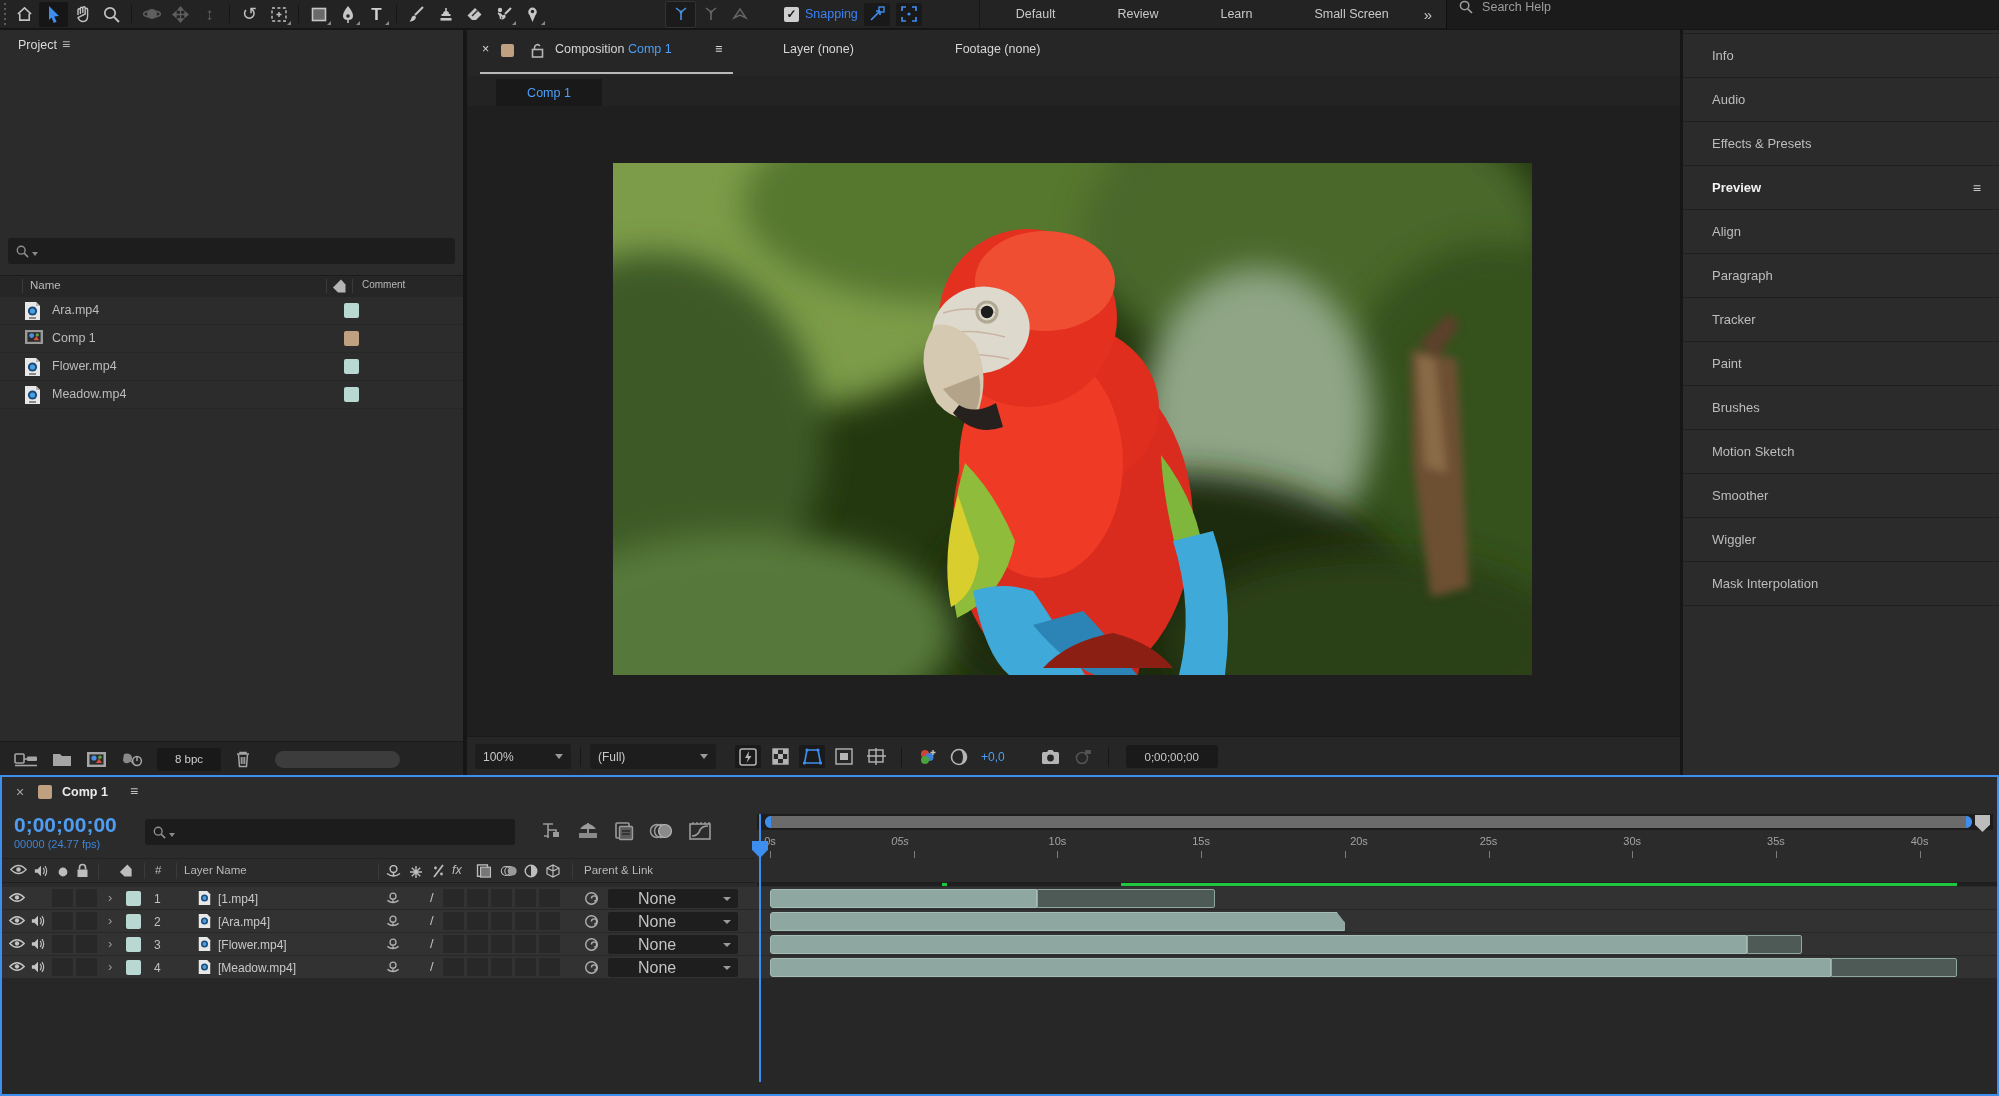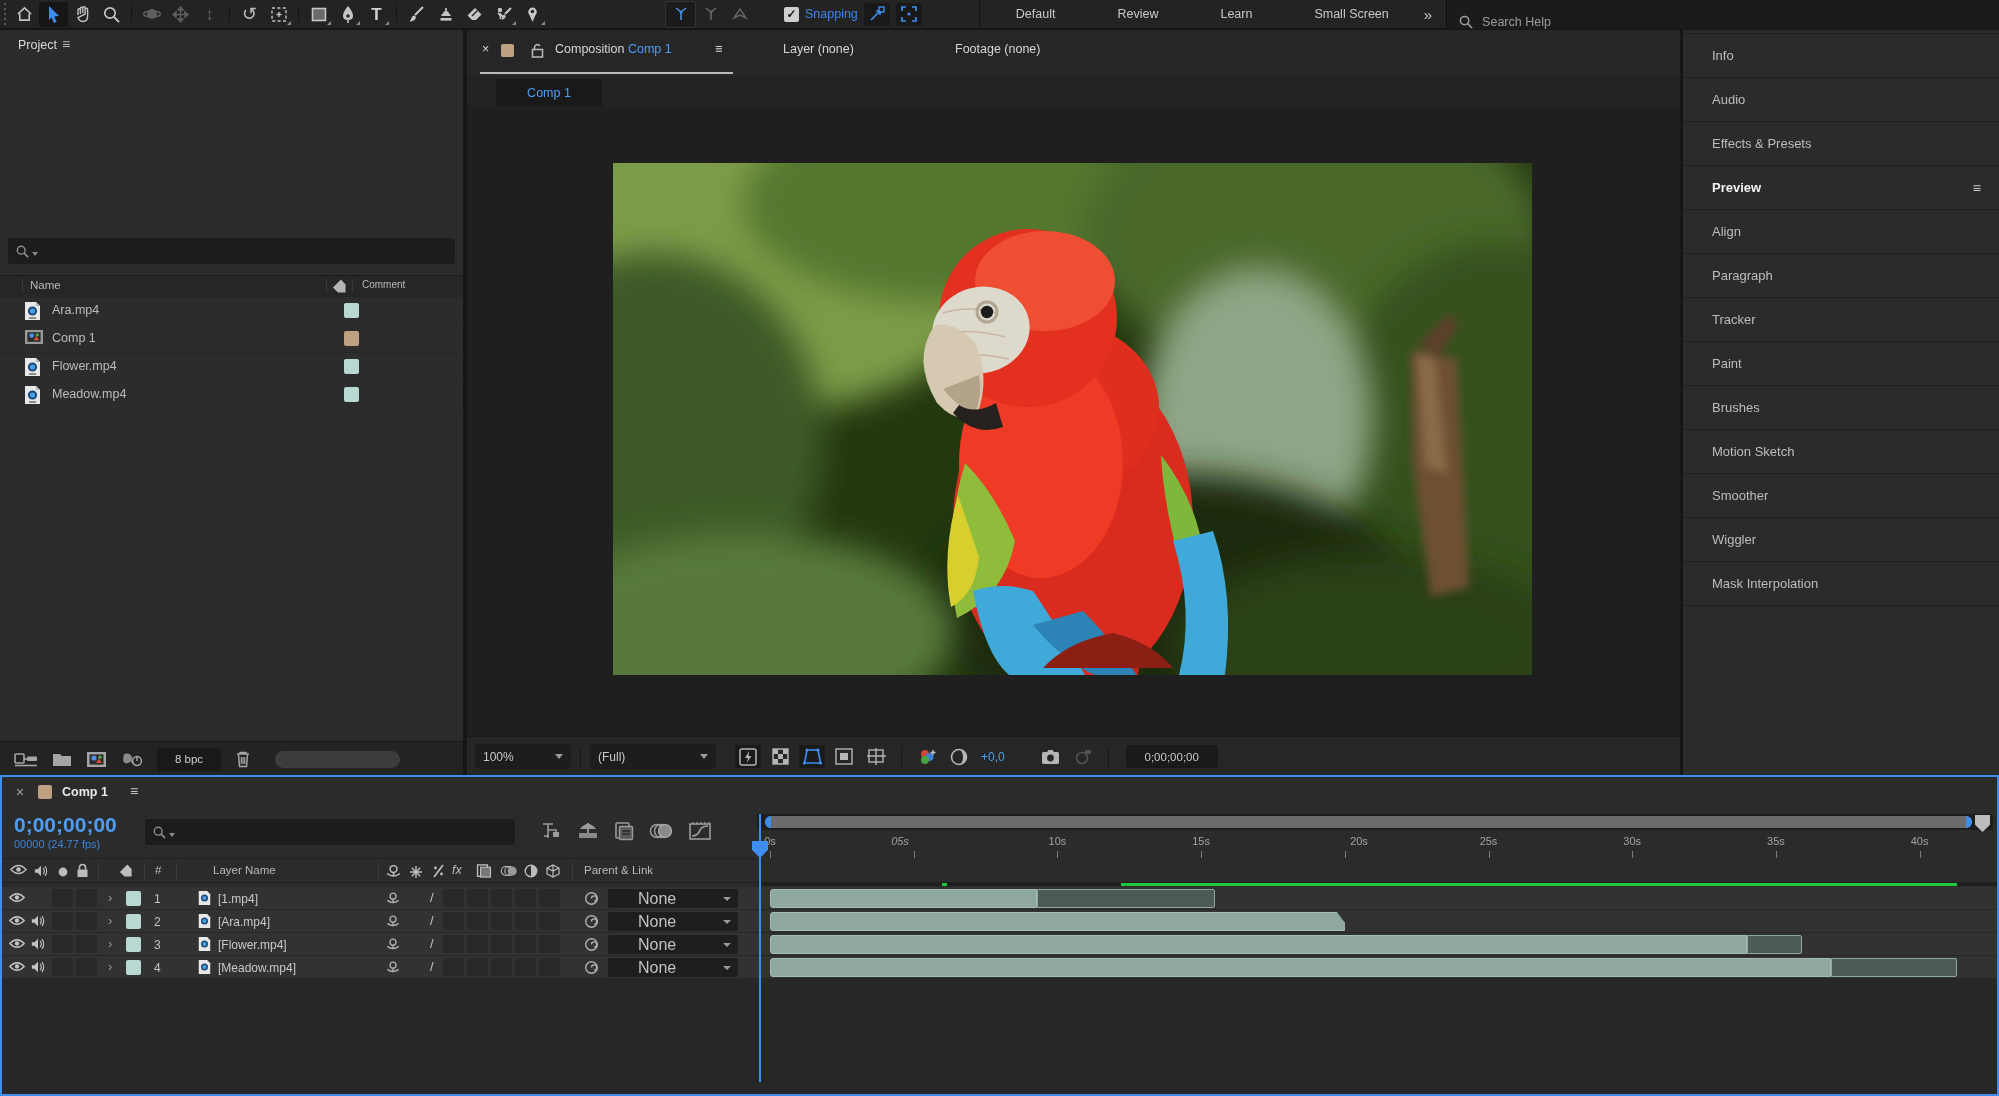"Search Help" #help-search { align-items: flex-end -> flex-start }
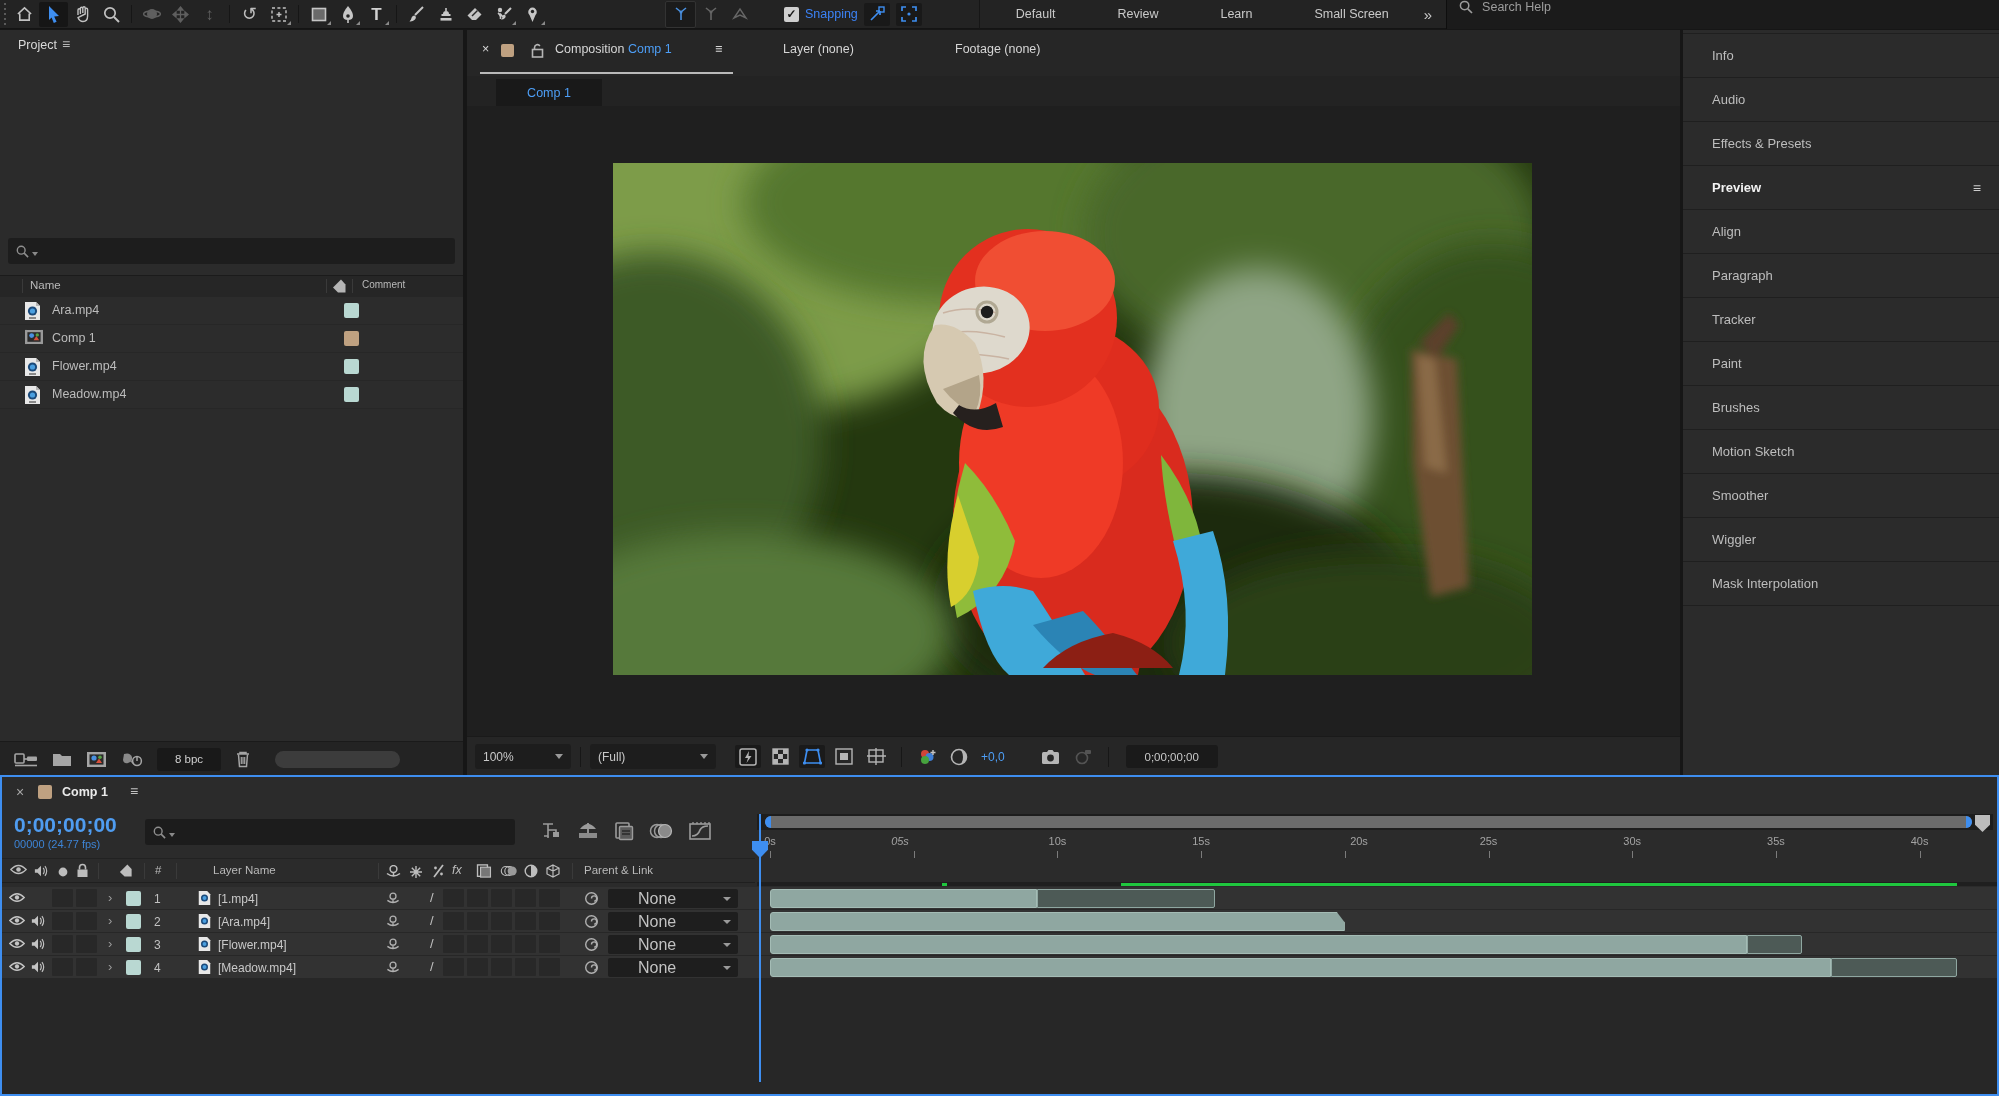"Layer Name" span.hdr-txt { left: 213px -> 184px }
